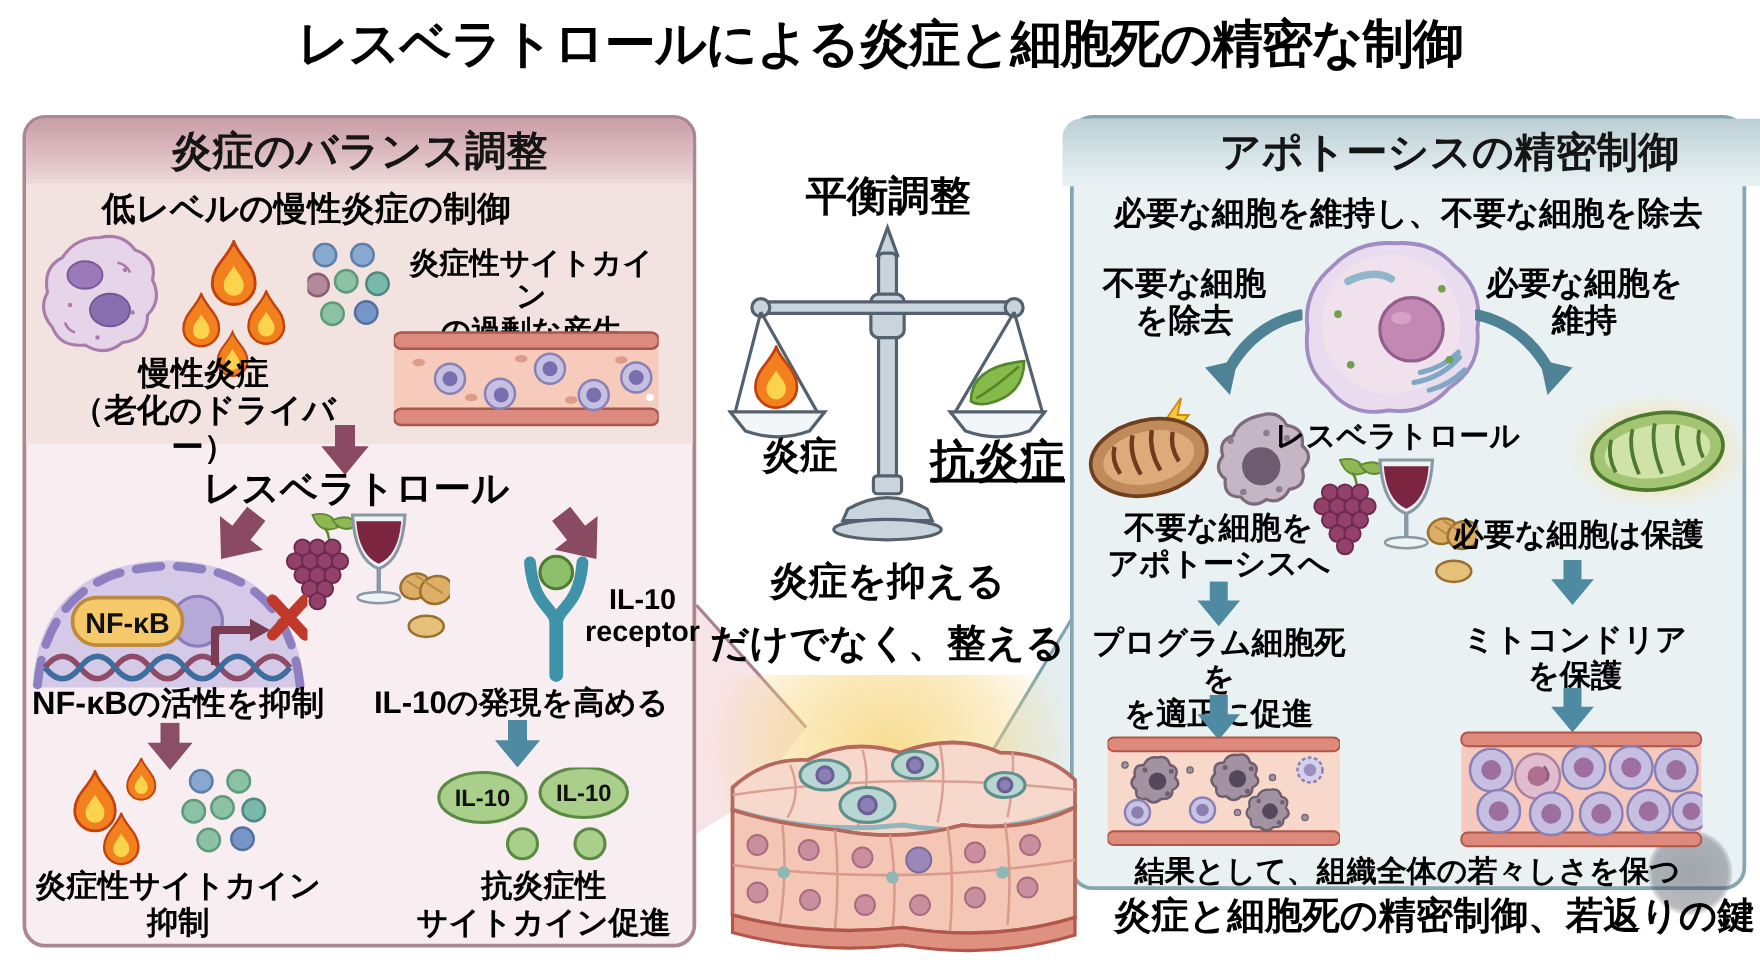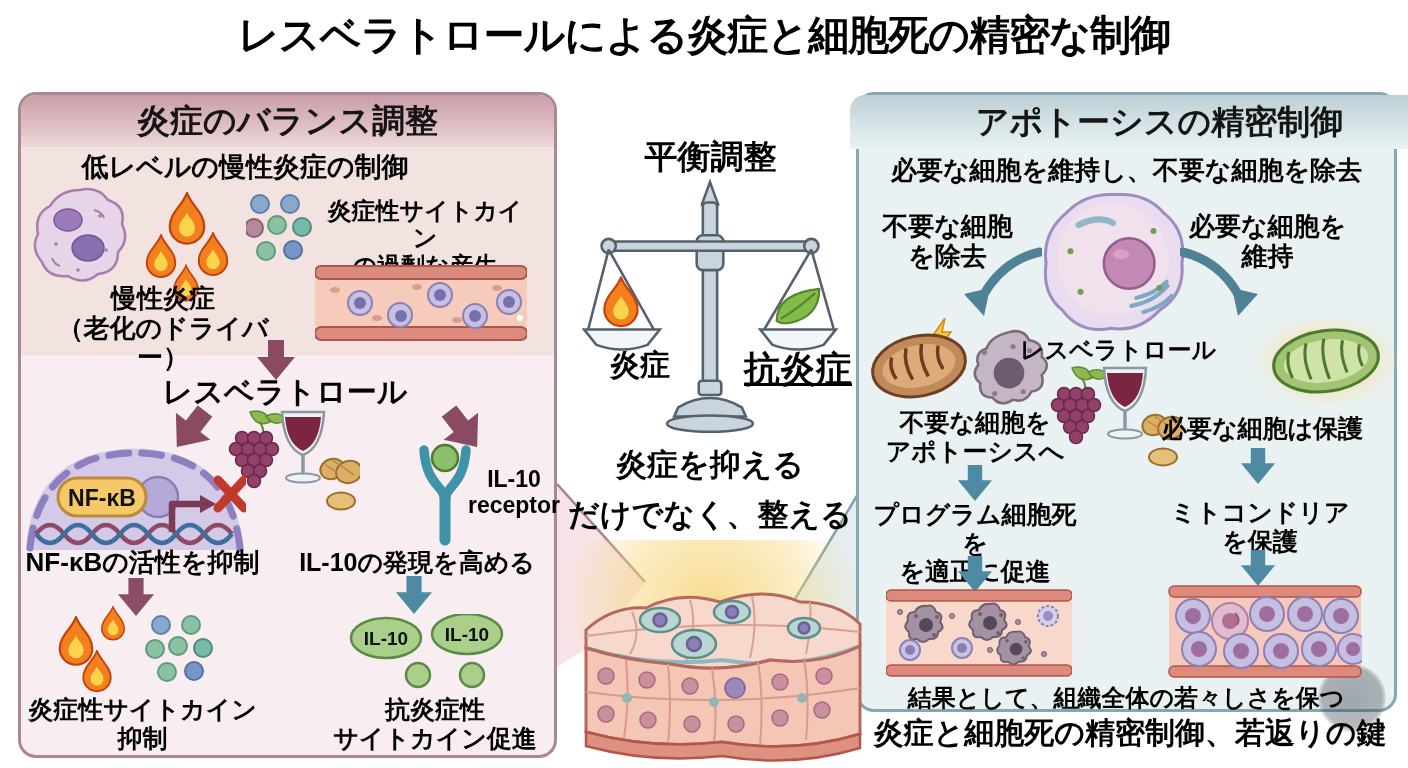"炎症と細胞死の精密制御、若返りの鍵" div.lb { text-align: none -> right }
